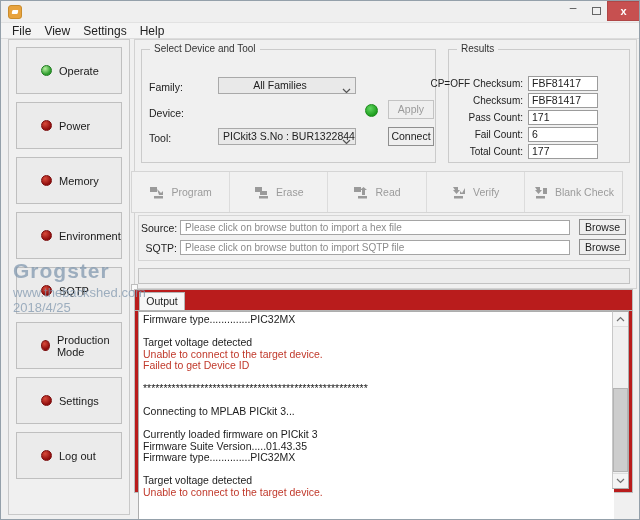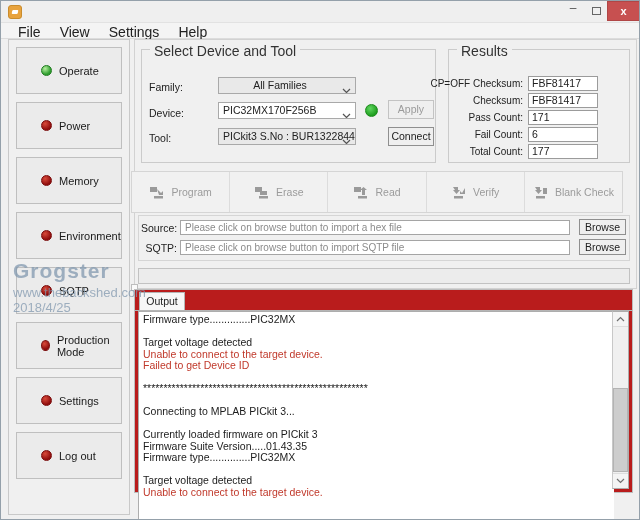"File" .menu-item { font-size: 14px -> 12px; margin-left: 6px -> none }
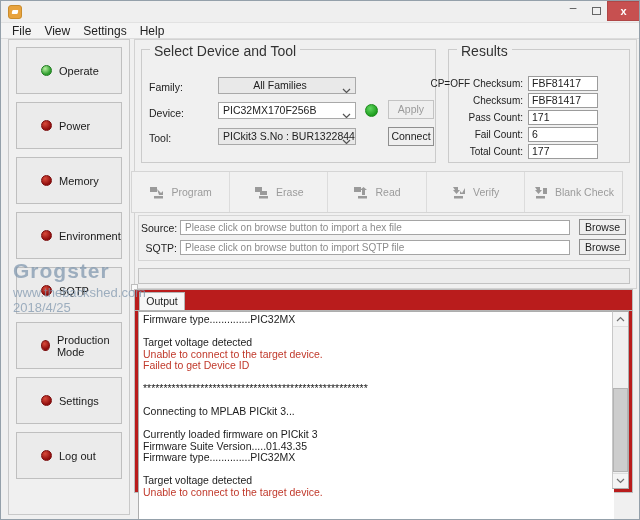"Select Device and Tool" .group-title { font-size: 14px -> 10px }
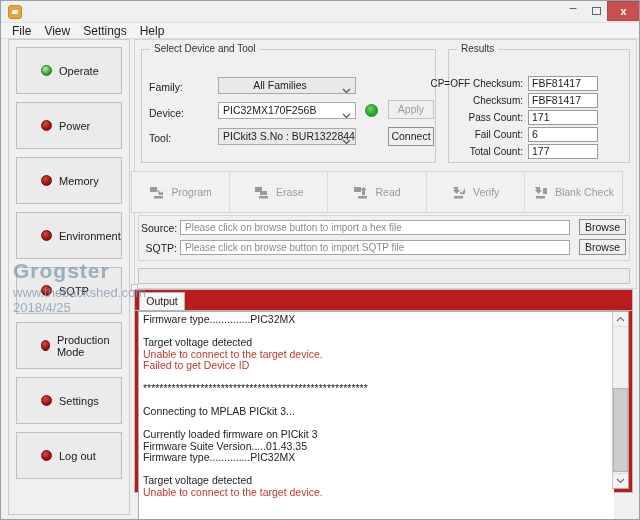"PIC32MX170F256B" div.combo { html: <div> <span>PIC32MX170F256B</span> <span><svg> <path></path> </svg></span> </div> -> none }
